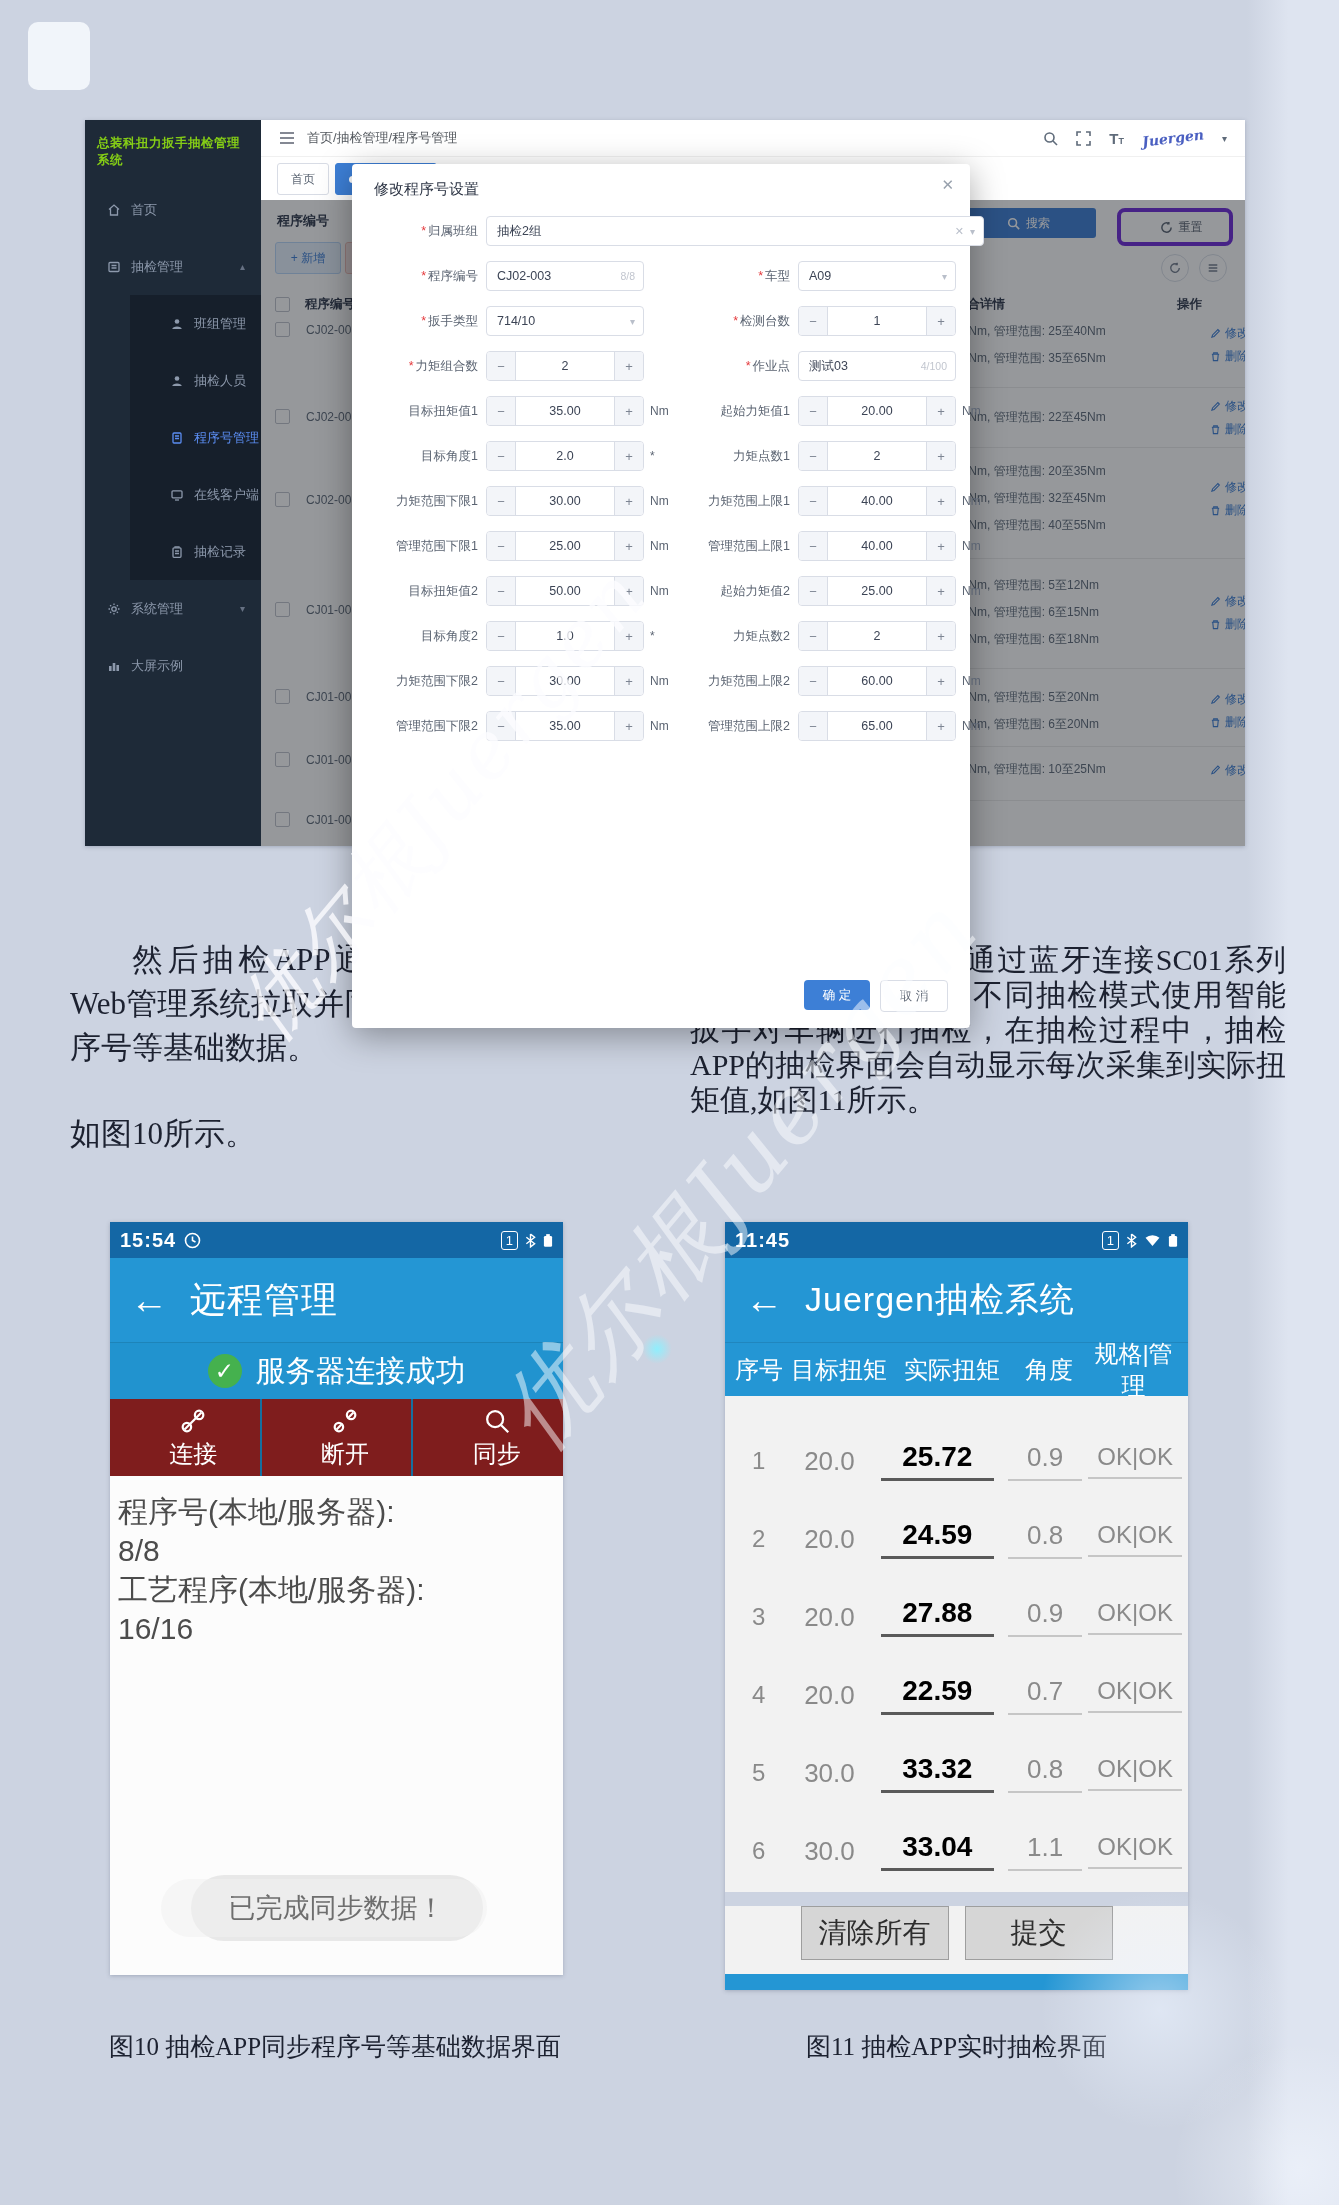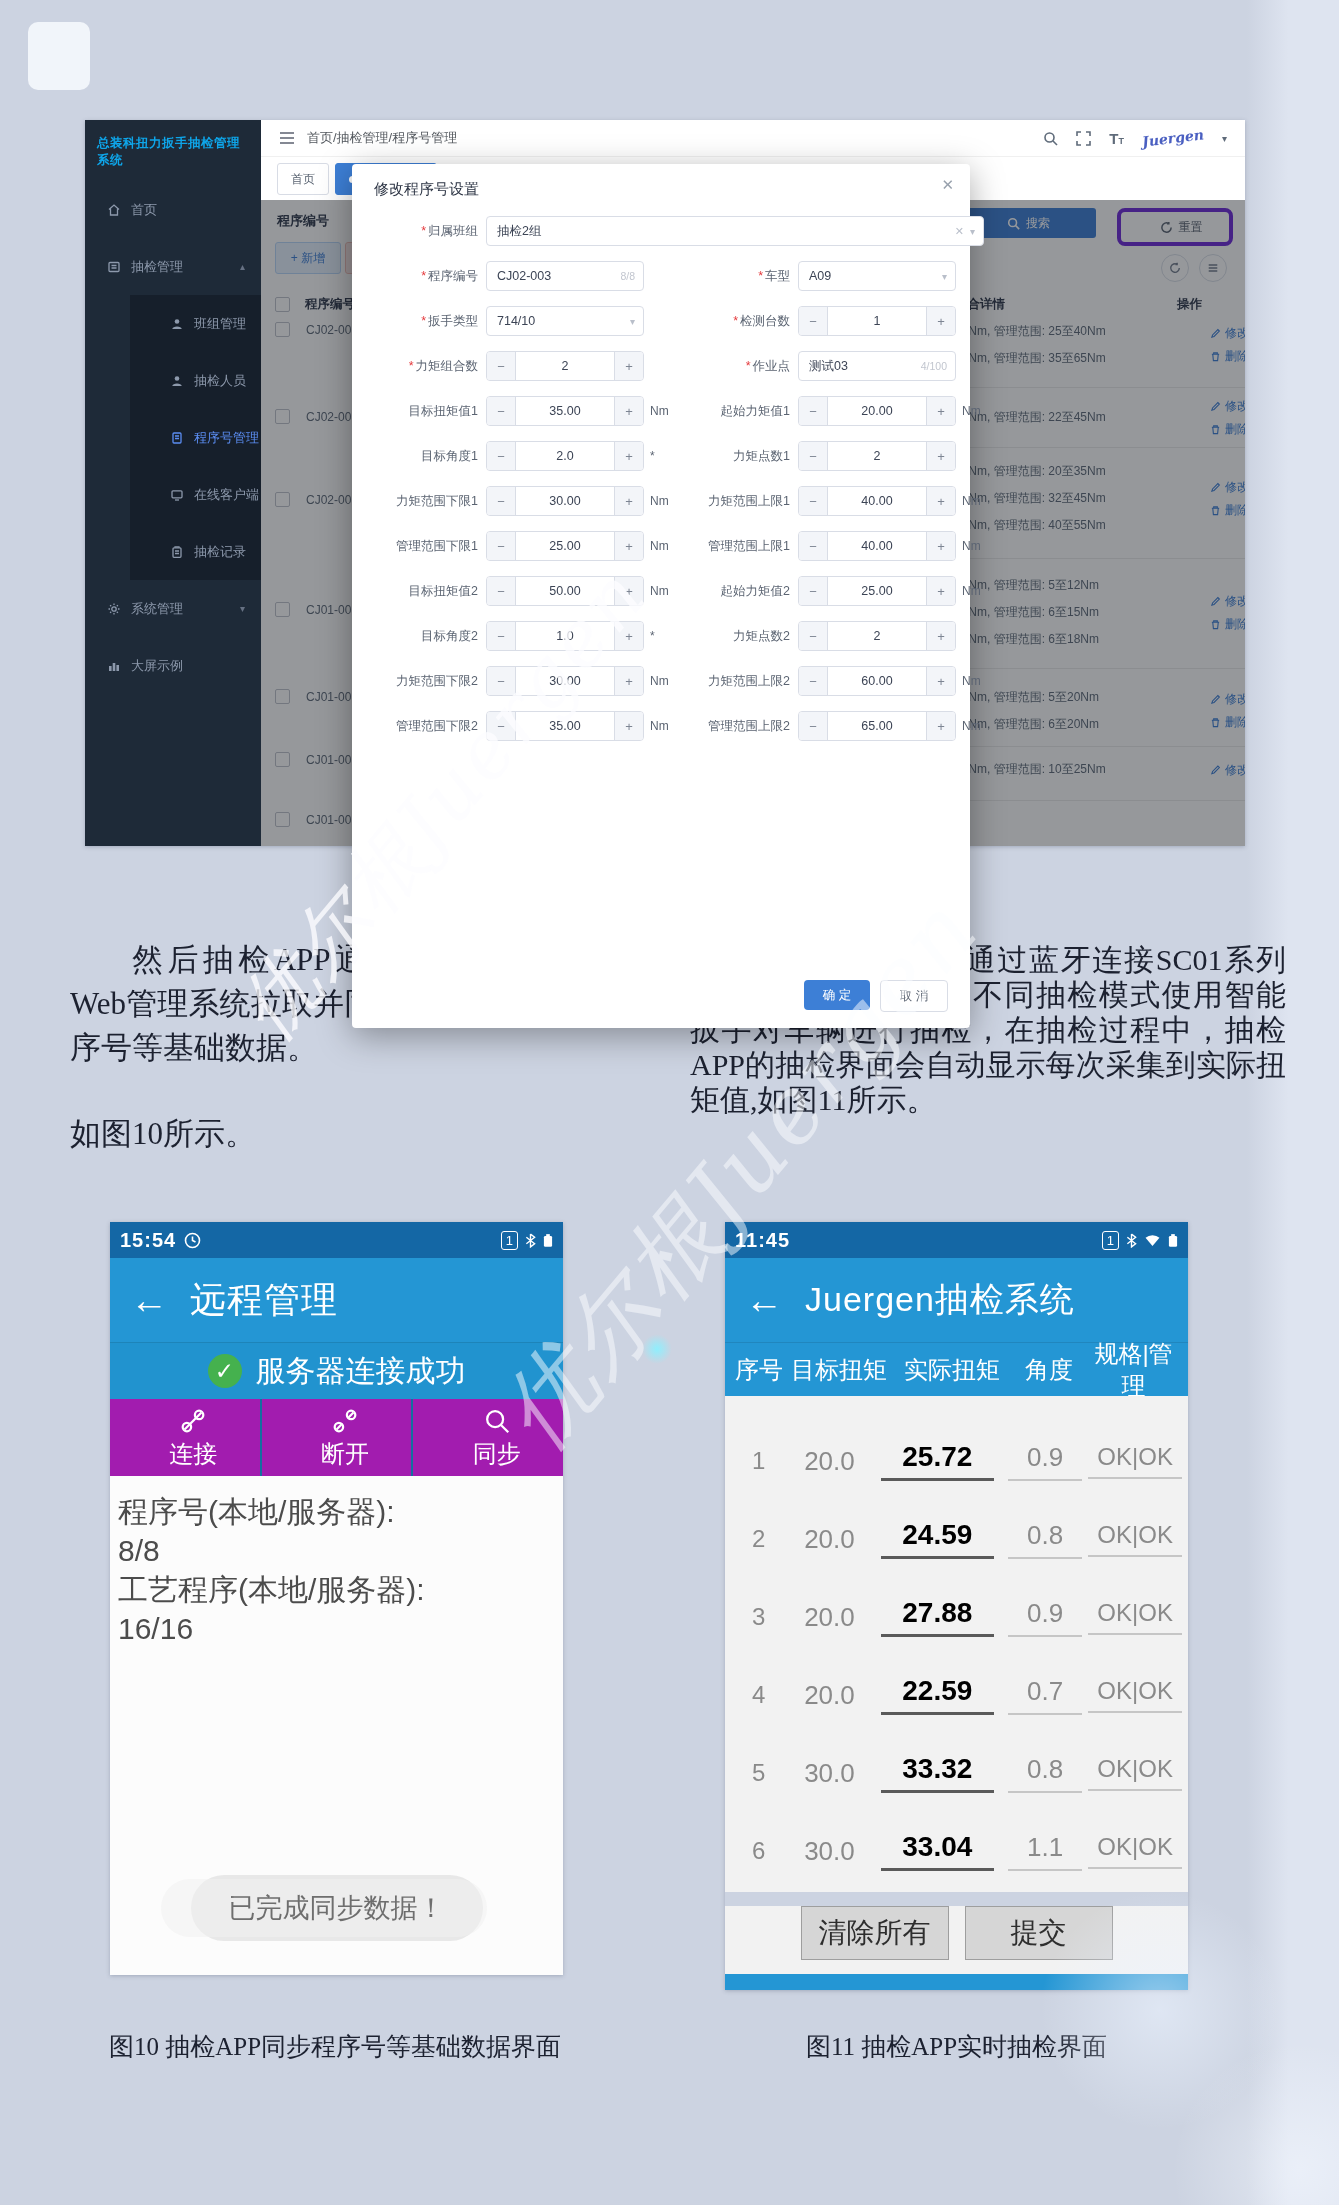"总装科扭力扳手抽检管理系统" .sb-title { color: #0ea5e9 -> #84cc16 }
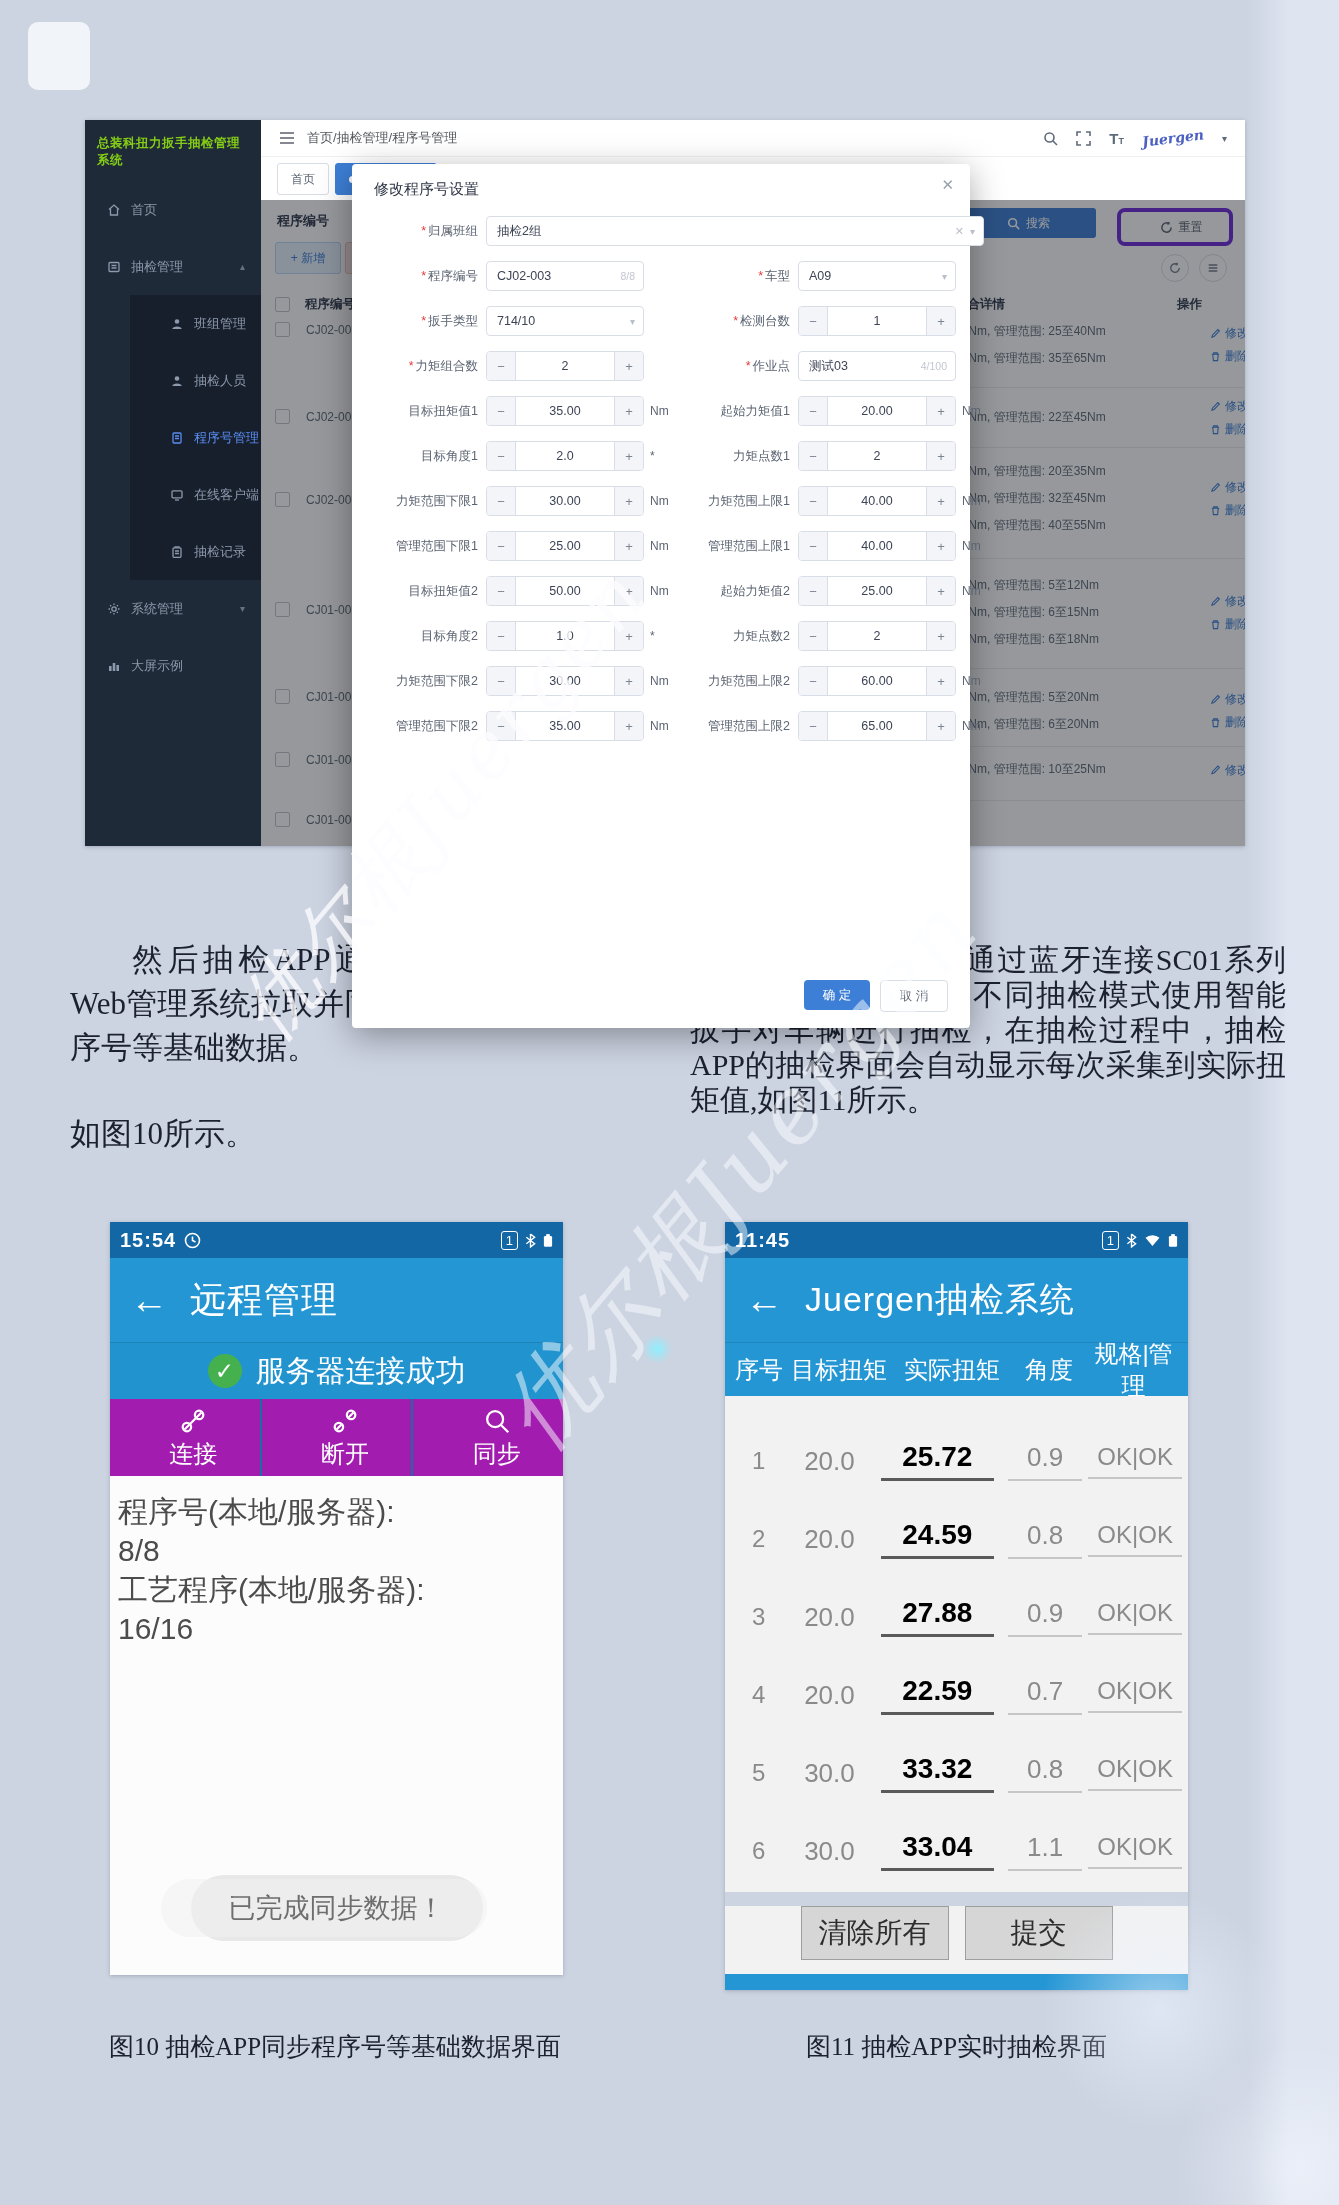"连接" .pbtn { background: #a21caf -> #7f1d1d }
